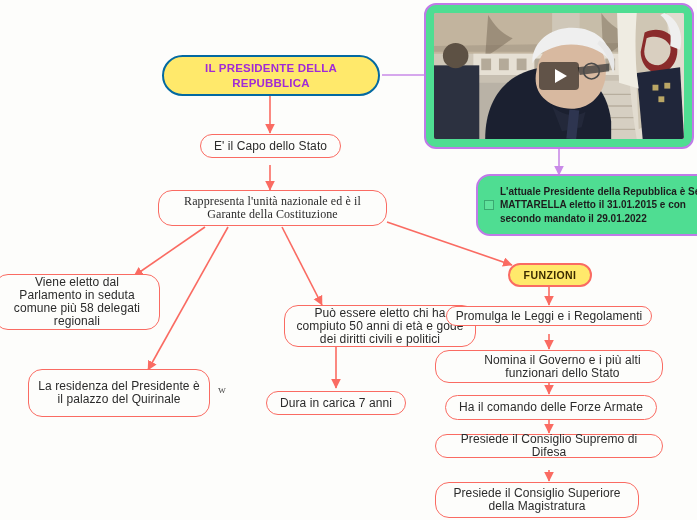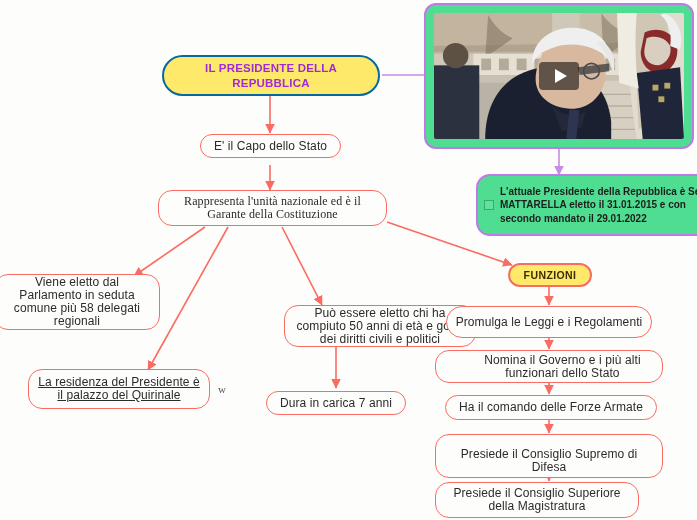"Promulga le Leggi e i" div.node { height: 32px -> 20px }
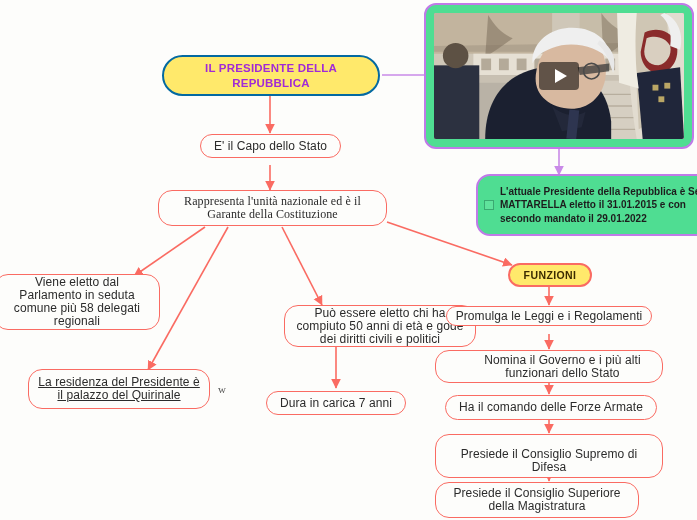"La residenza del Presidente è" div.node { height: 40px -> 48px; text-decoration: underline -> none }
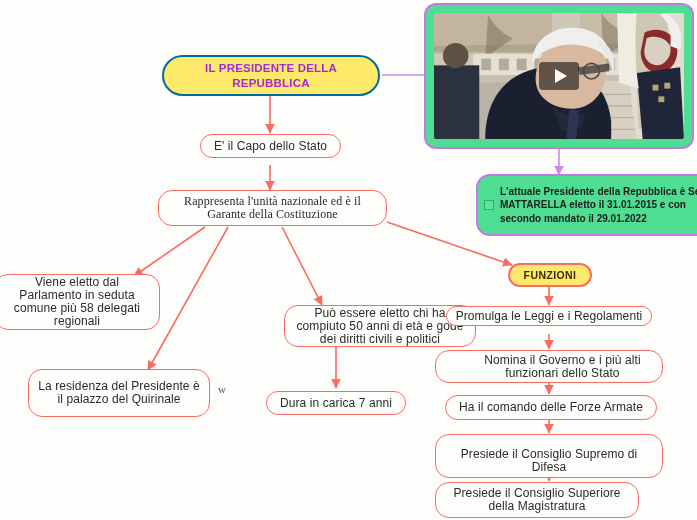"Presiede il Consiglio Supremo di" div.node { align-items: flex-end -> none; height: 44px -> 24px }
